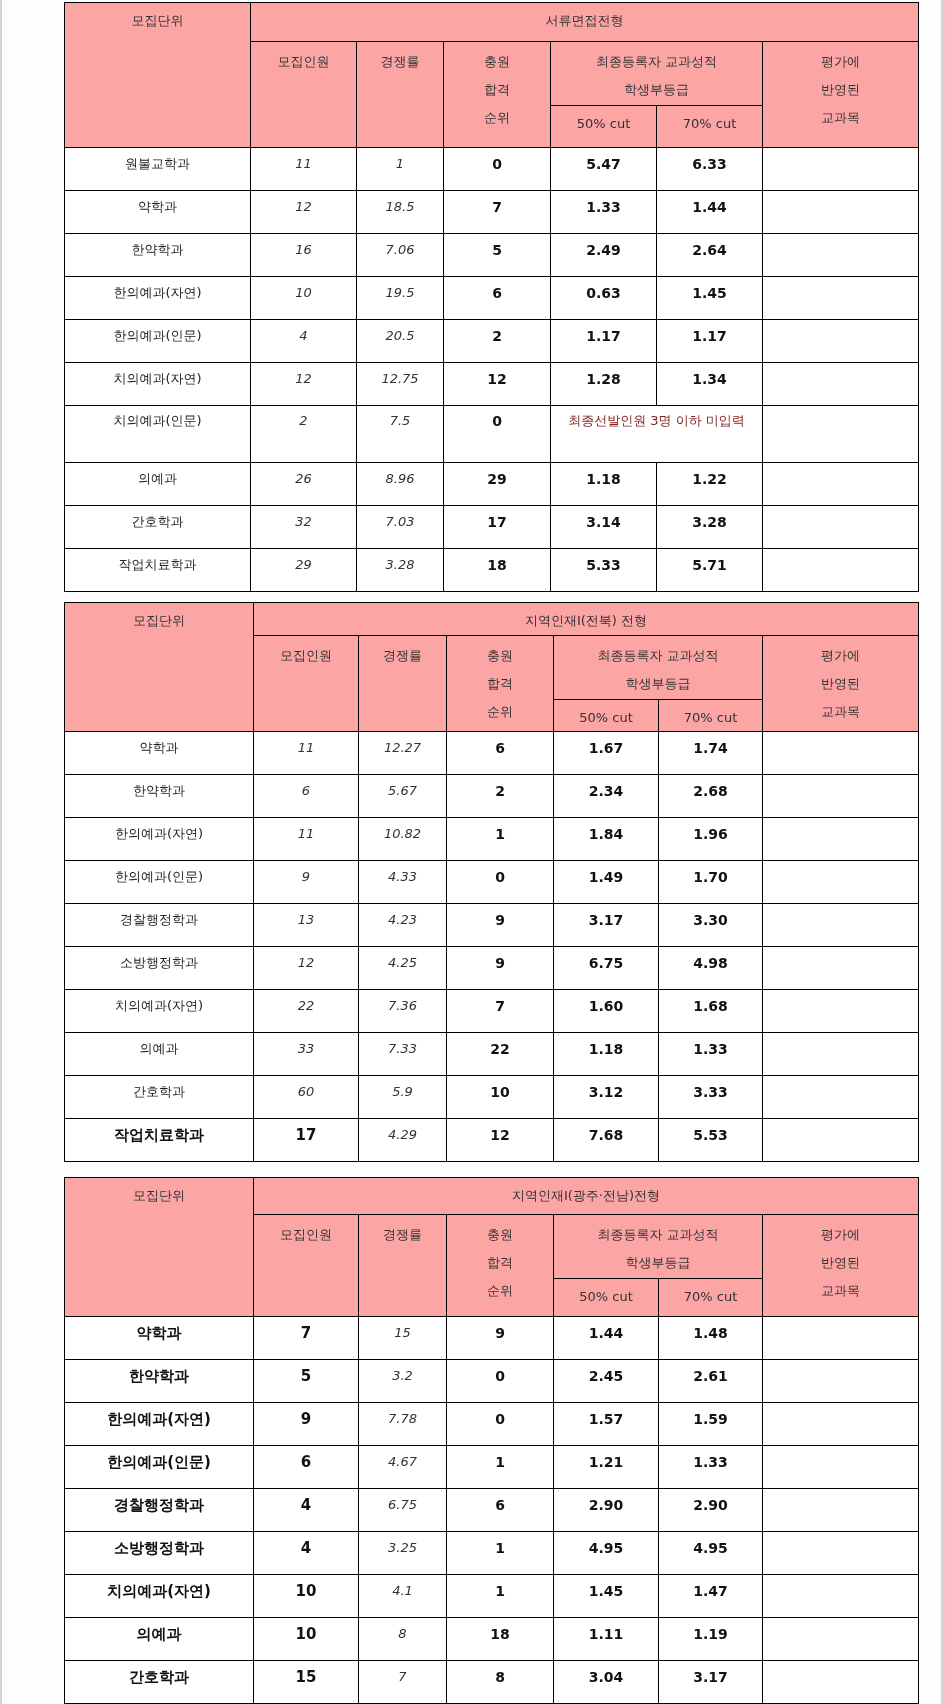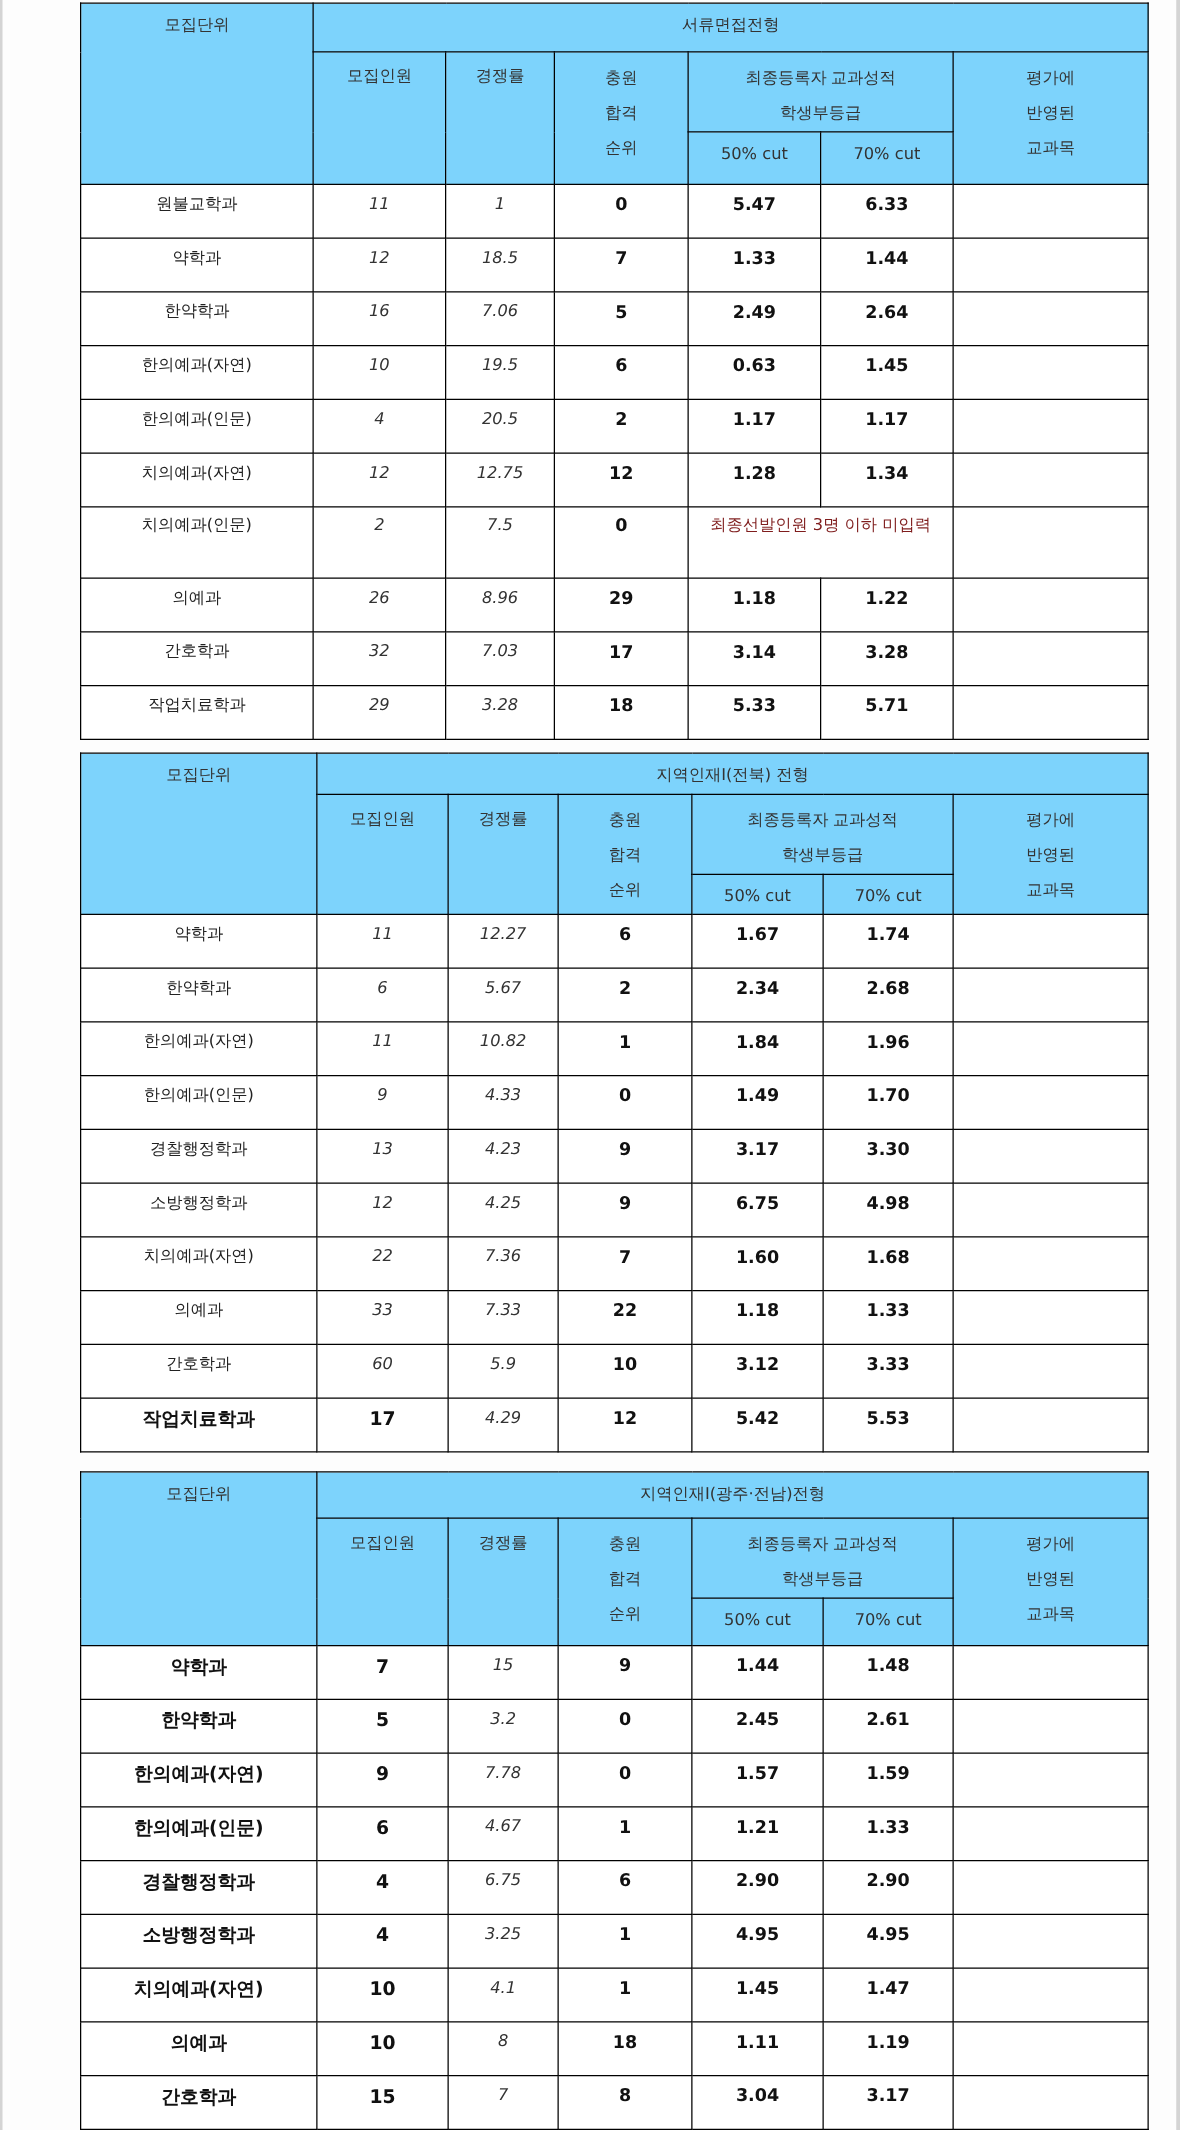"모집단위" table.adm td.hd { background: #7dd3fc -> #fca5a5 }
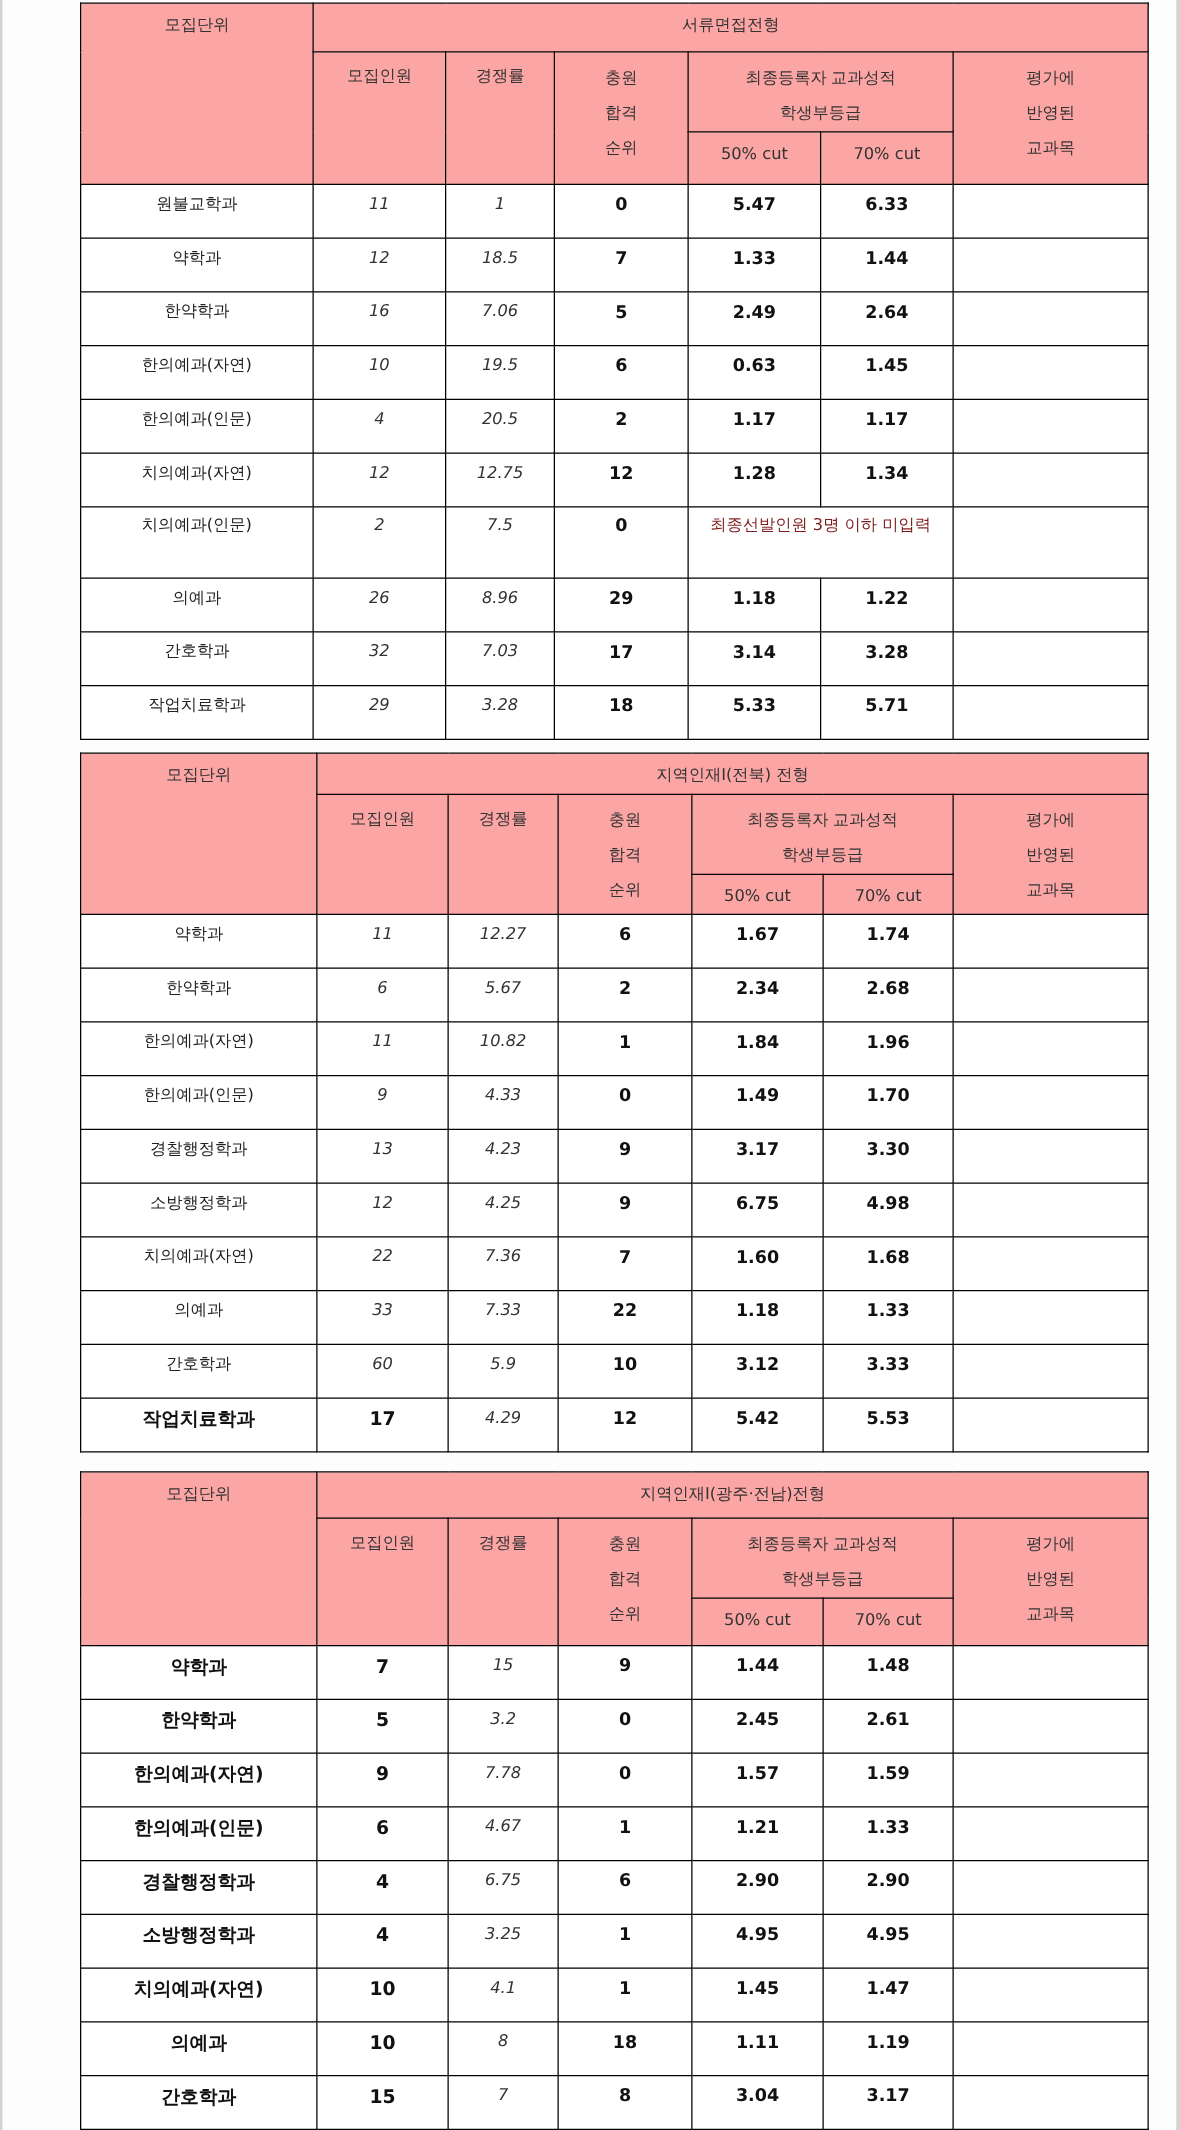"충원" .sub { font-family: Liberation Serif, serif -> none }
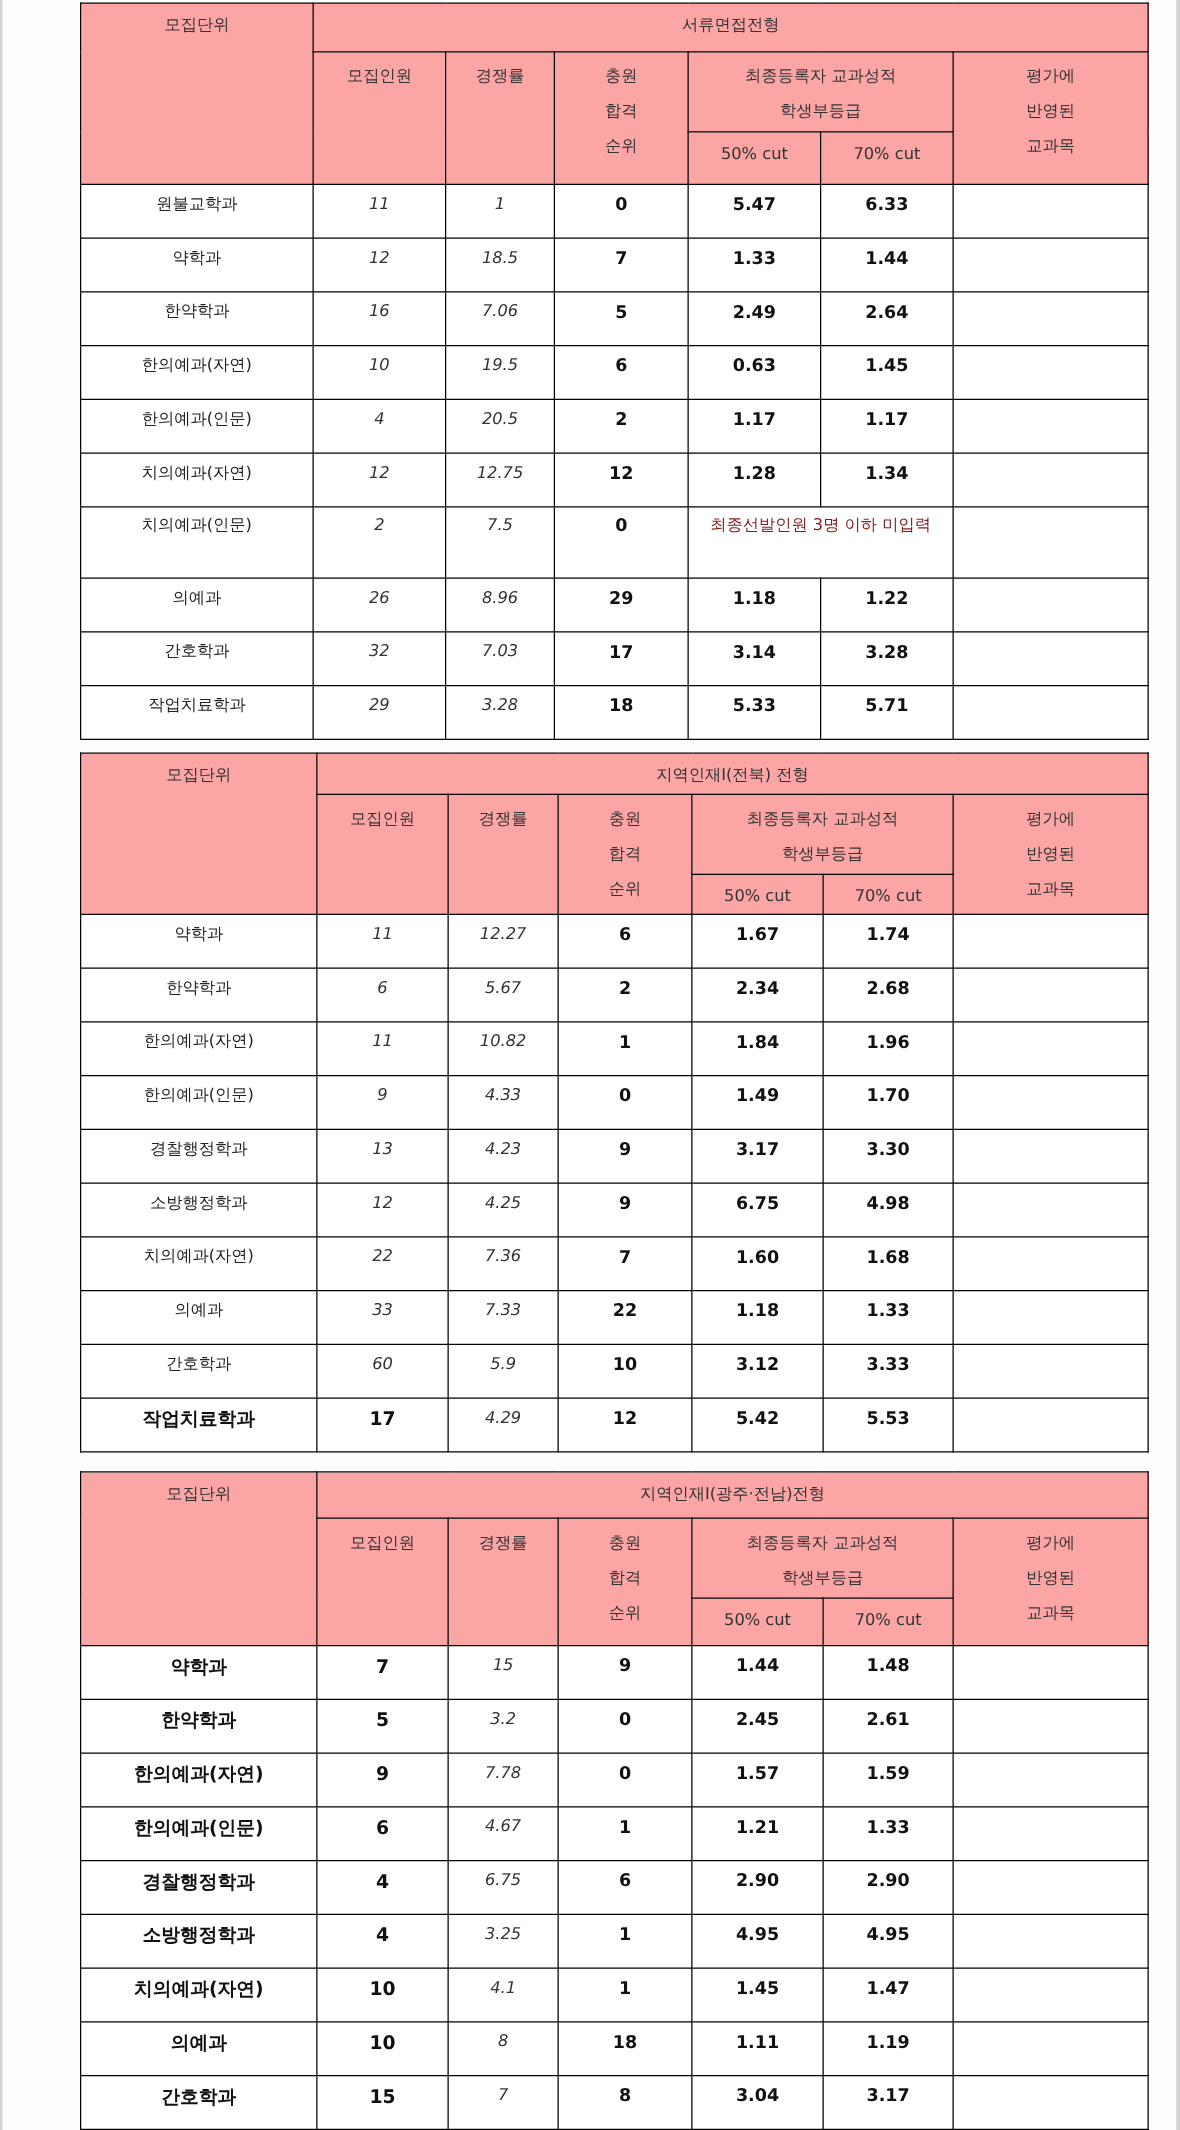"5.42" td.body { text: 5.42 -> 7.68 }
